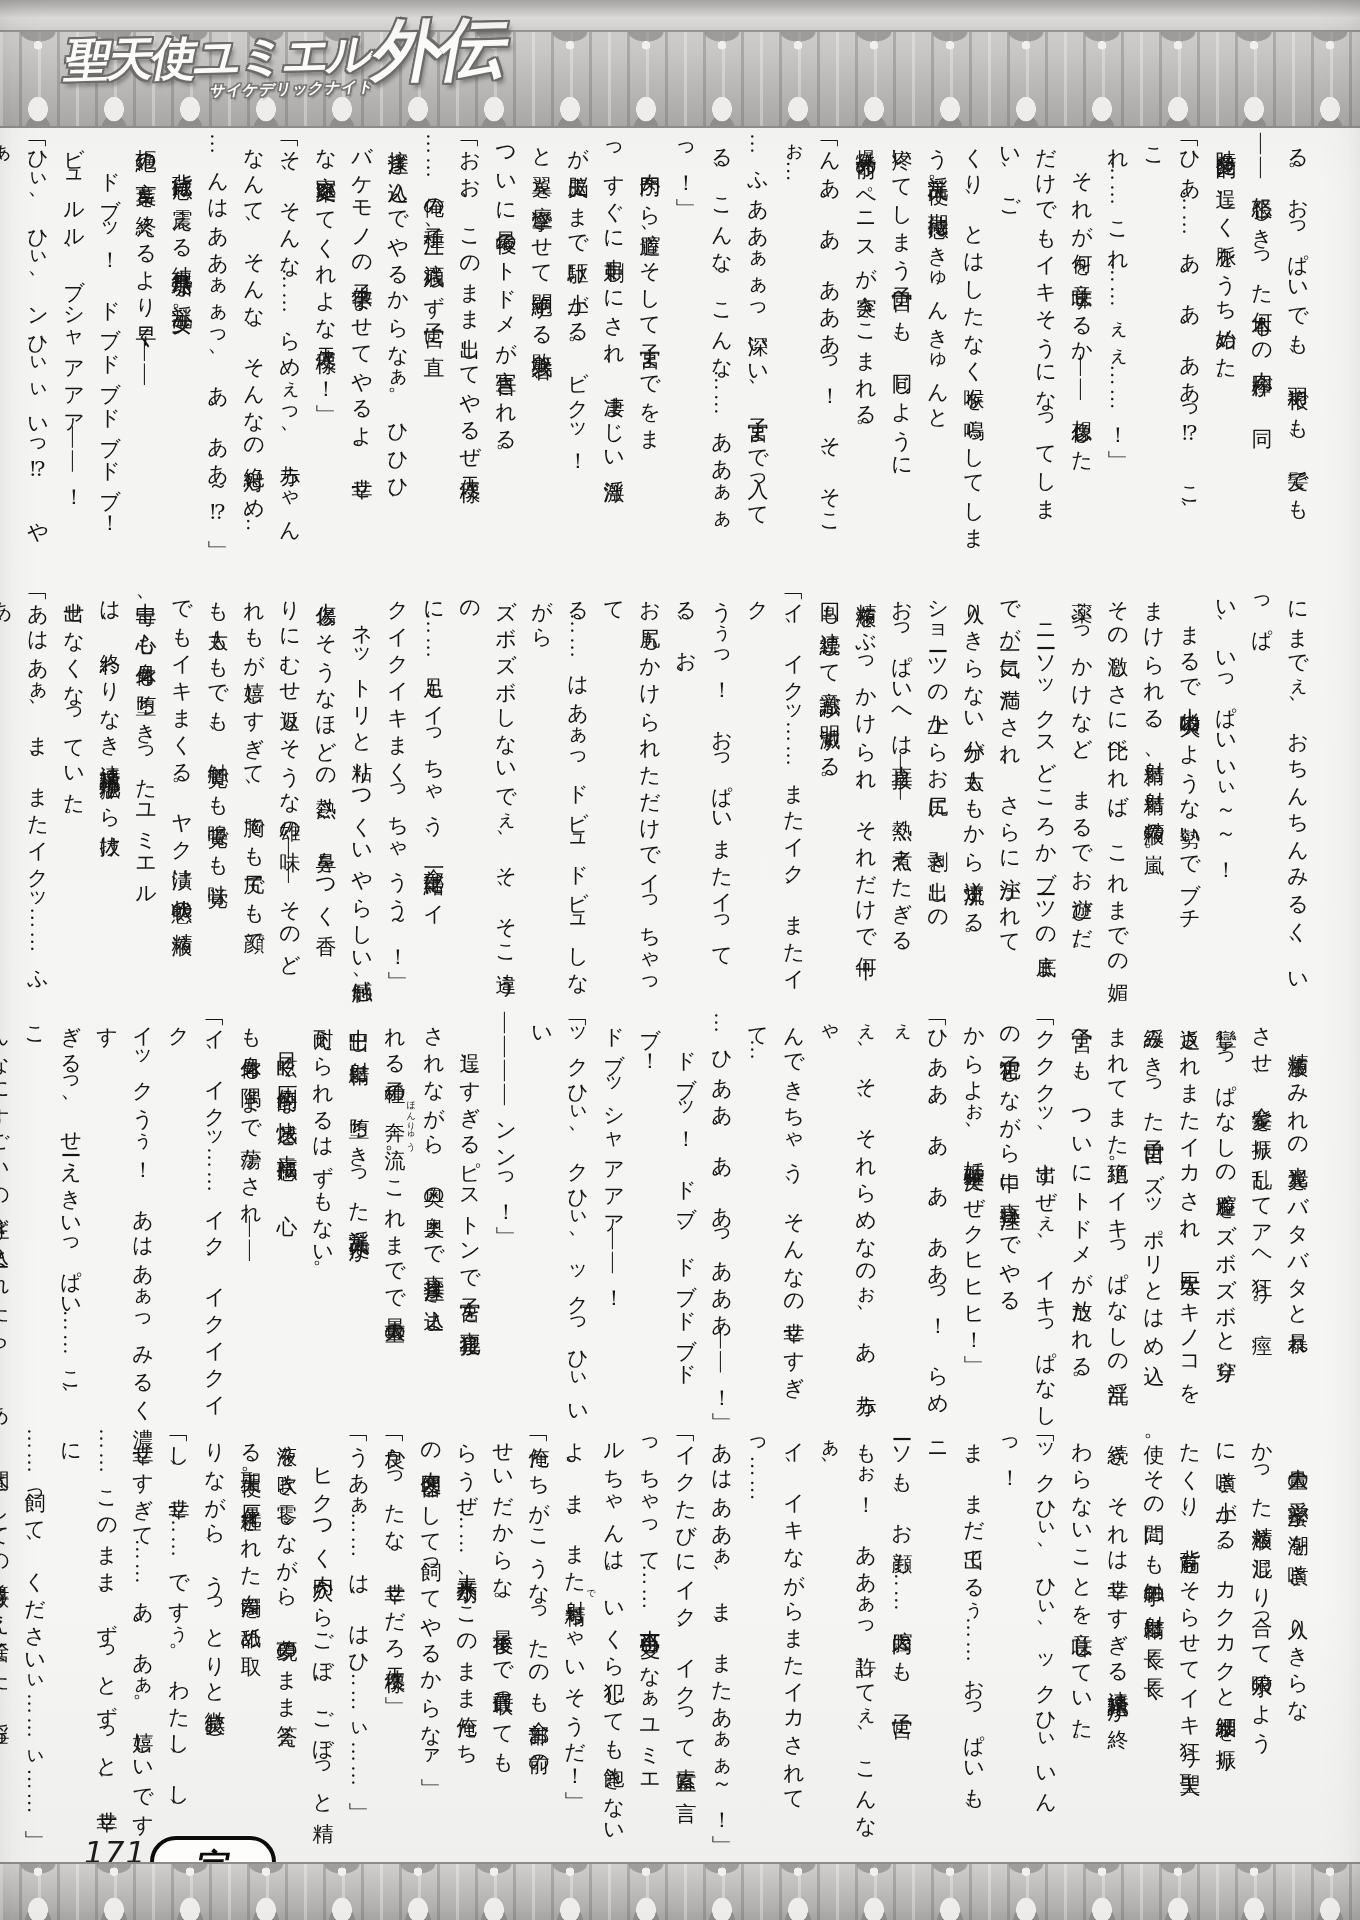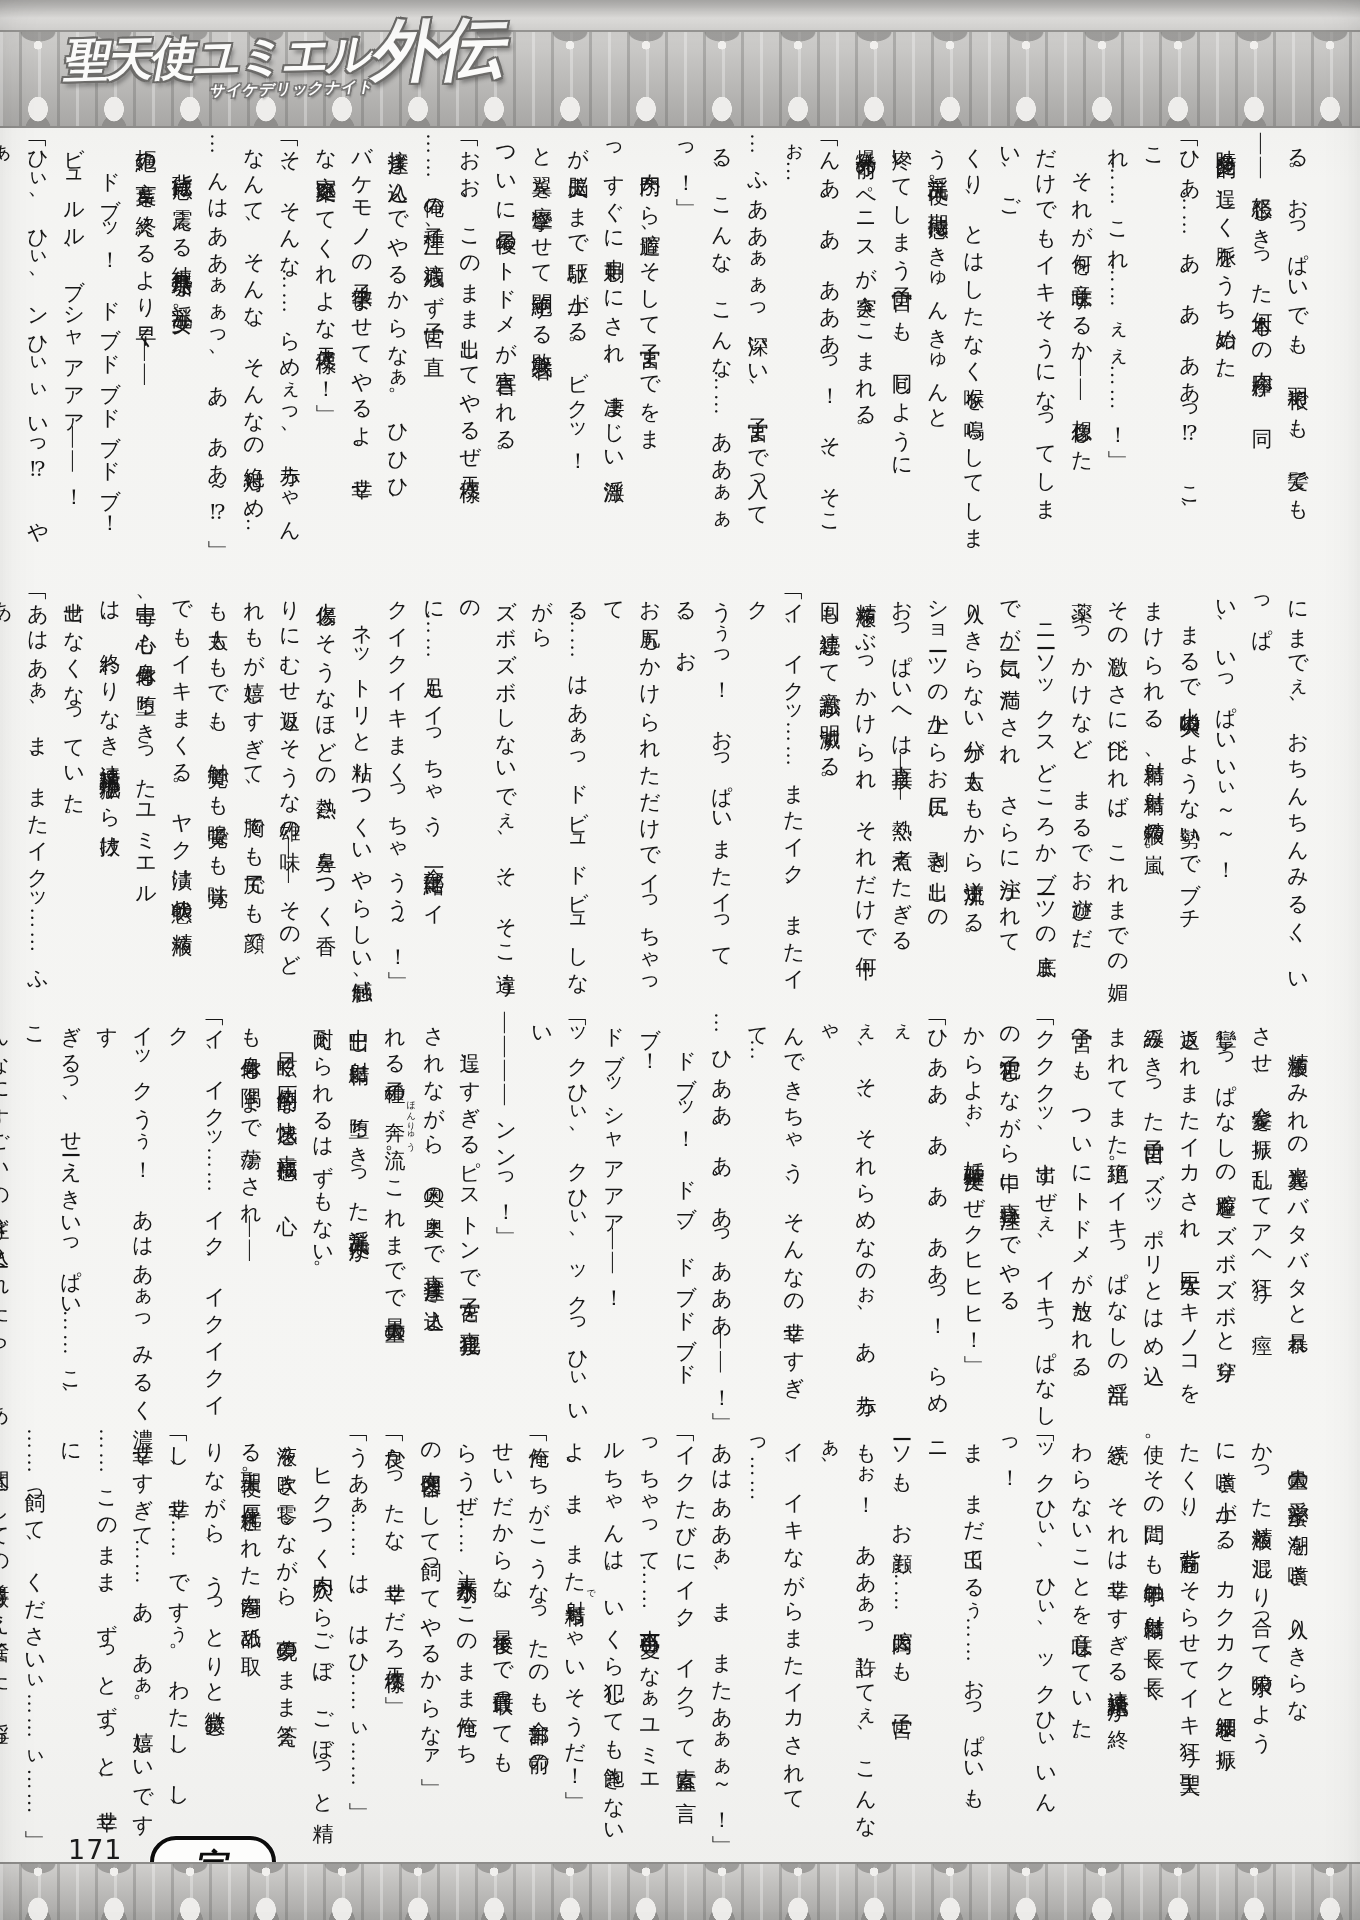"171" .pageno { font-size: 27px -> 31px; font-style: none -> italic; left: 68px -> 84px }
